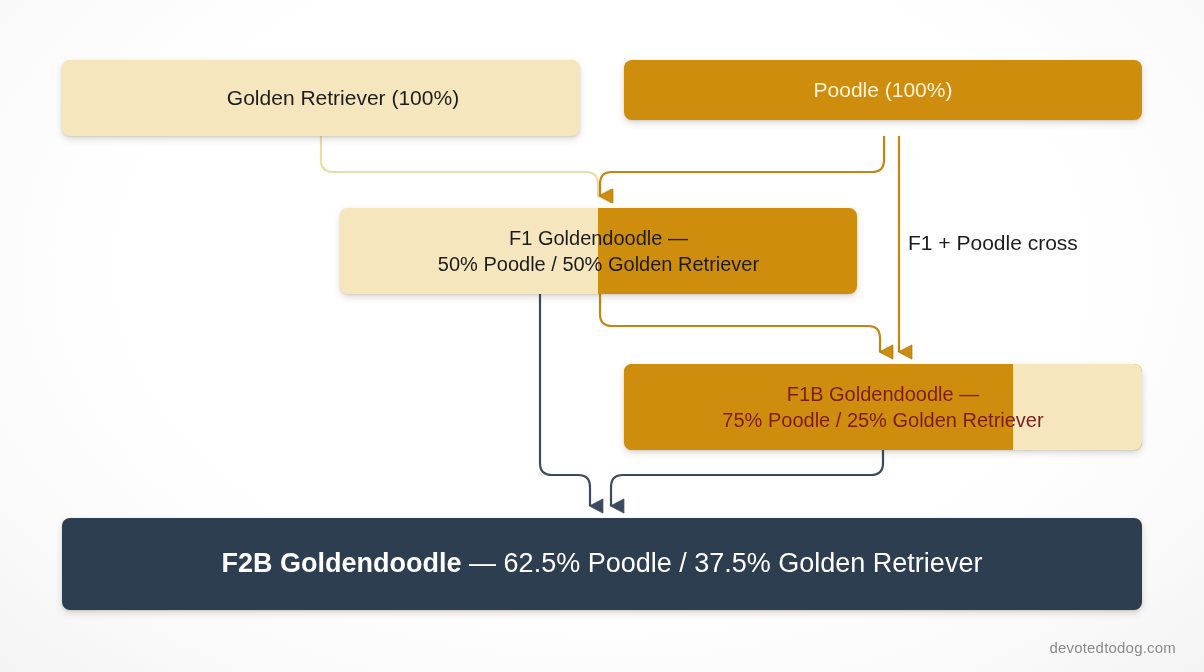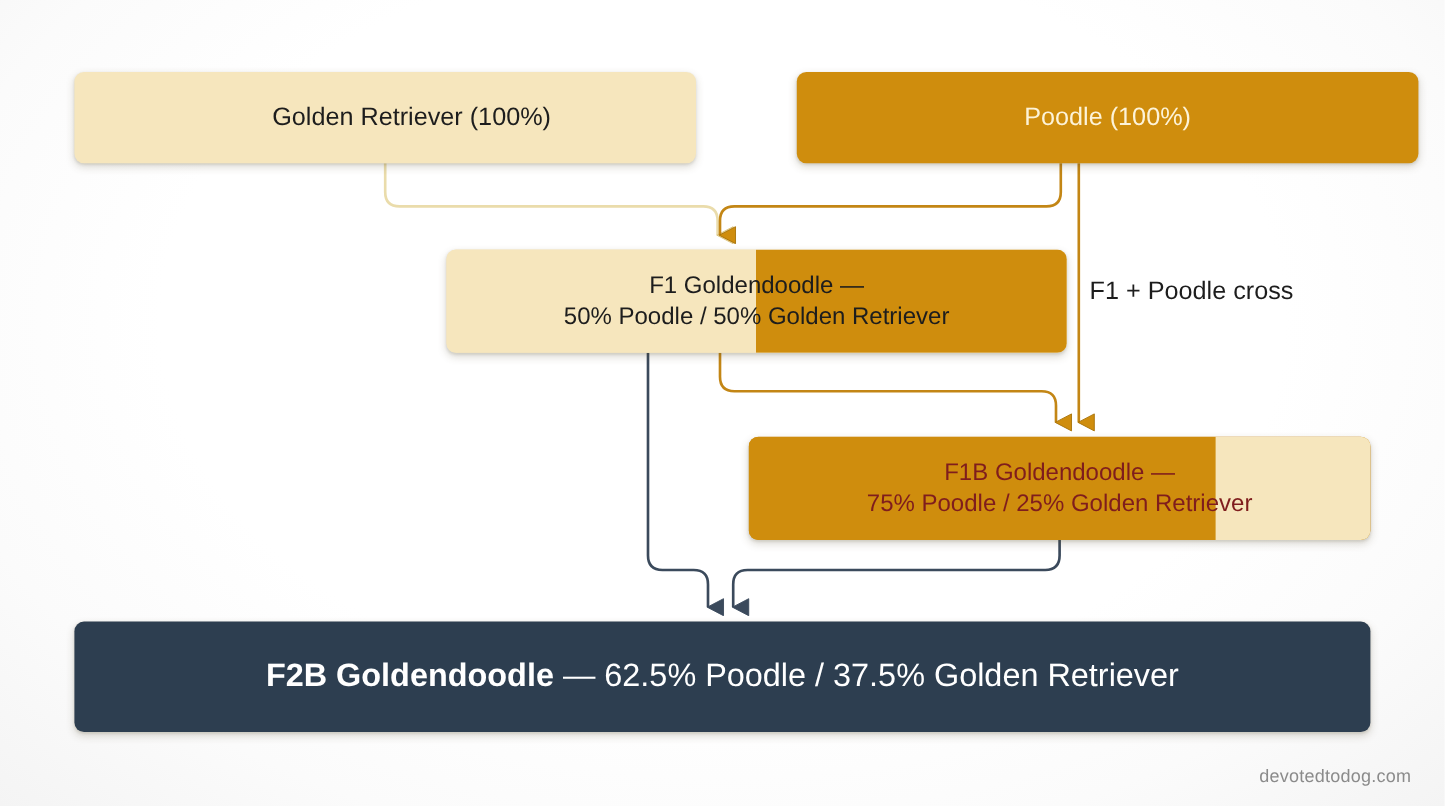"Poodle (100%)" #node-poodle { height: 76px -> 60px; margin-left: 40px -> none }
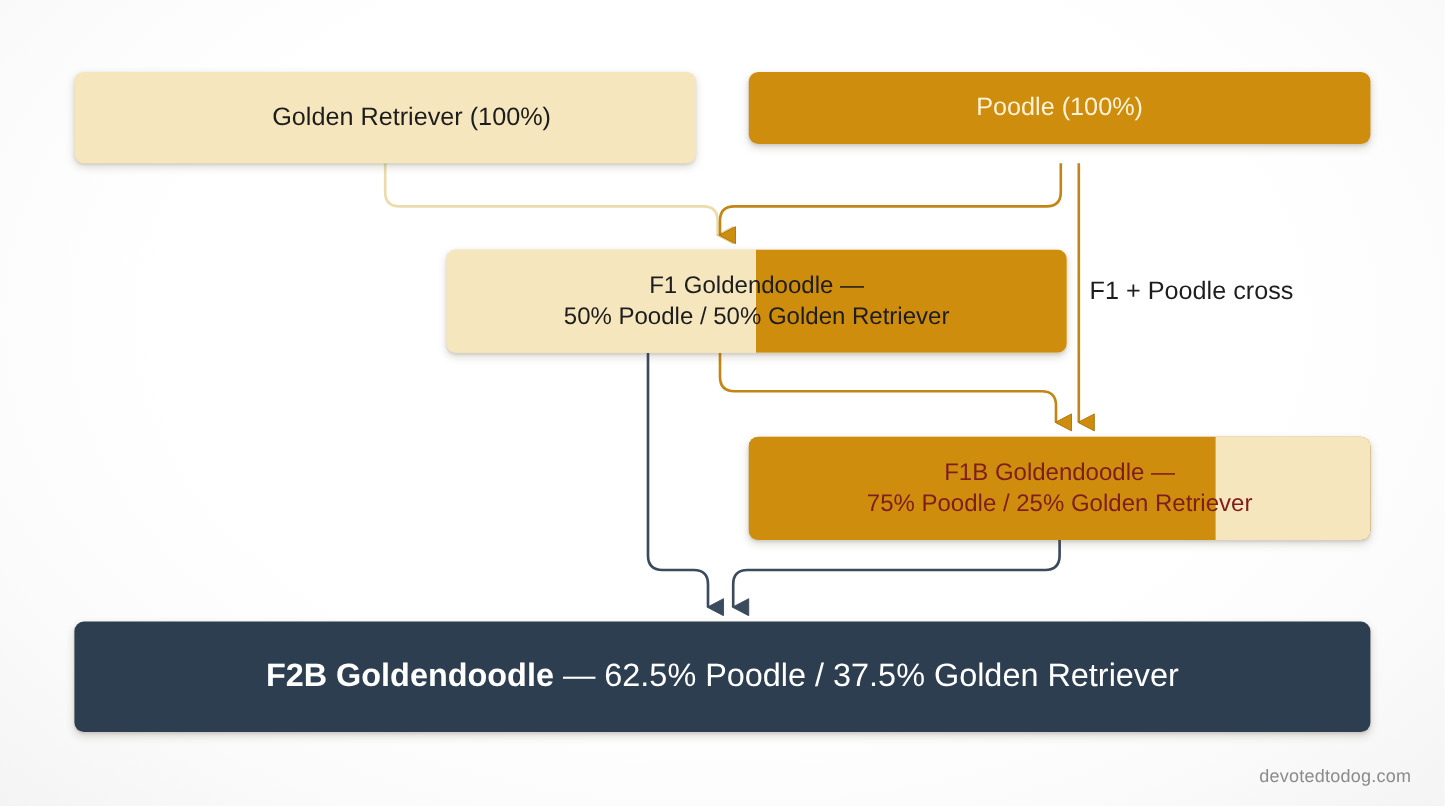"F1 Goldendoodle —" #node-f1 { margin-left: 32px -> none }
